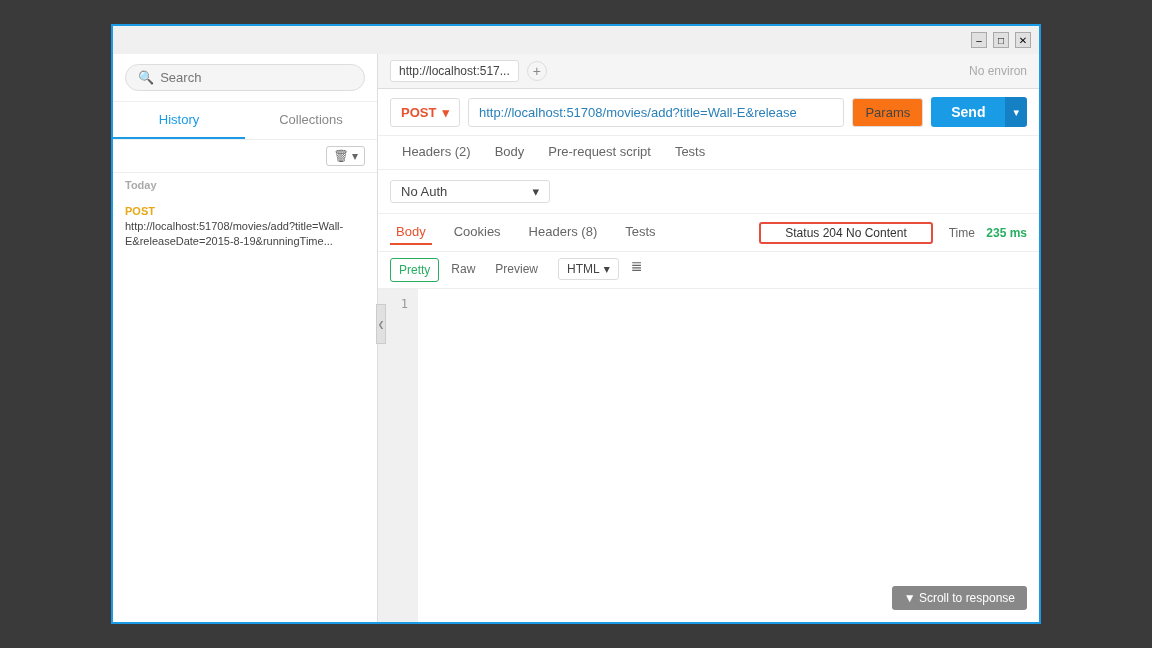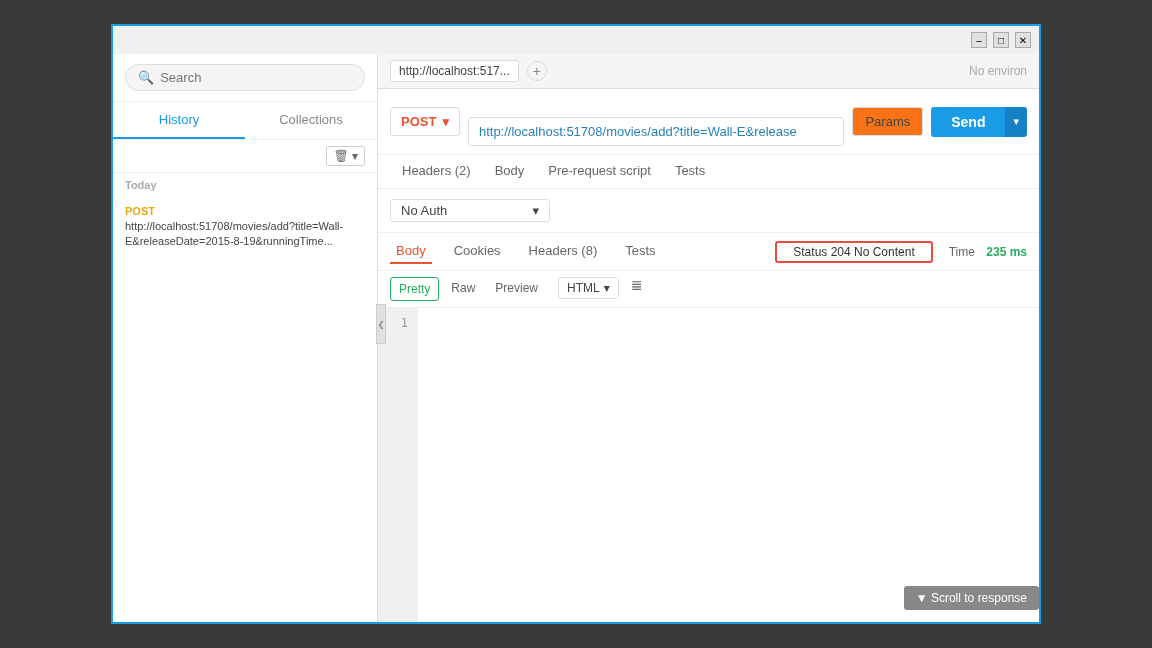"http://localhost:51708/movies/add?title=Wall-E&release" .url-field { margin-top: 20px -> none }
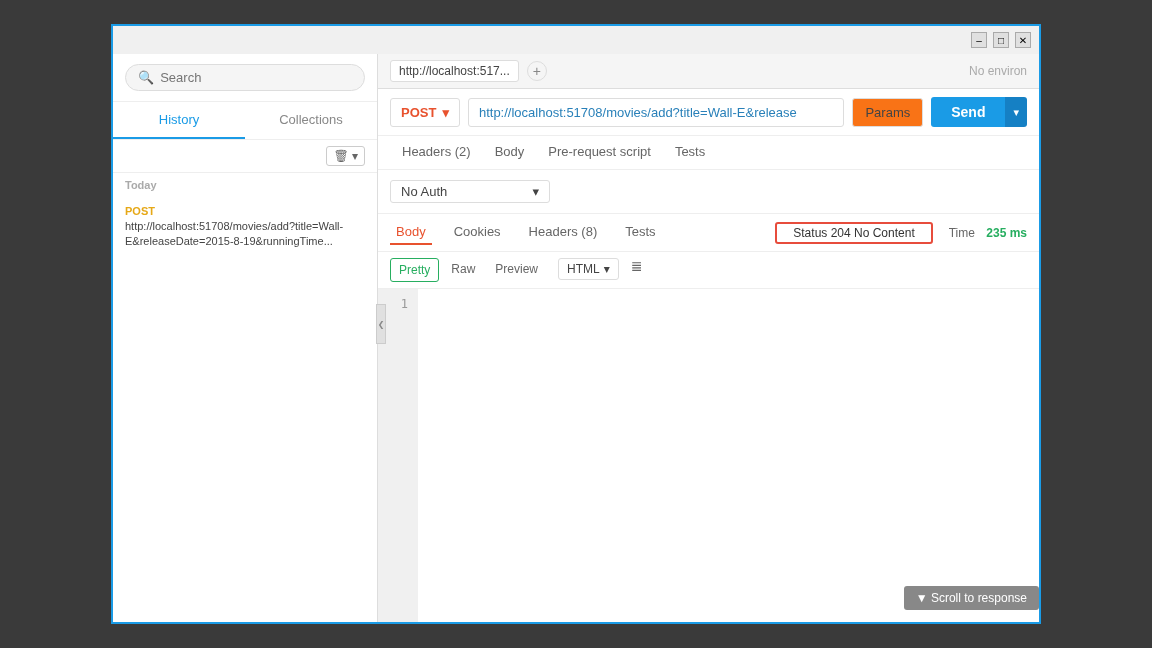"Status 204 No Content" .status-badge { padding: 2px 16px -> 2px 24px }
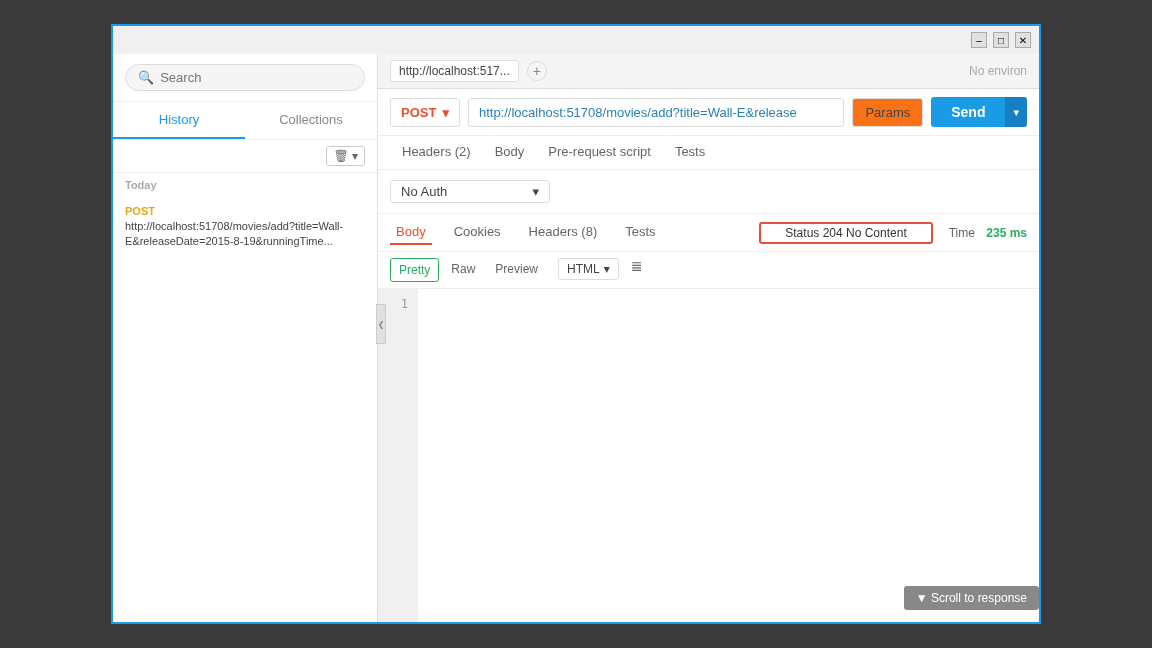"▼ Scroll to response" .scroll-to-resp { right: 0 -> 12px }
